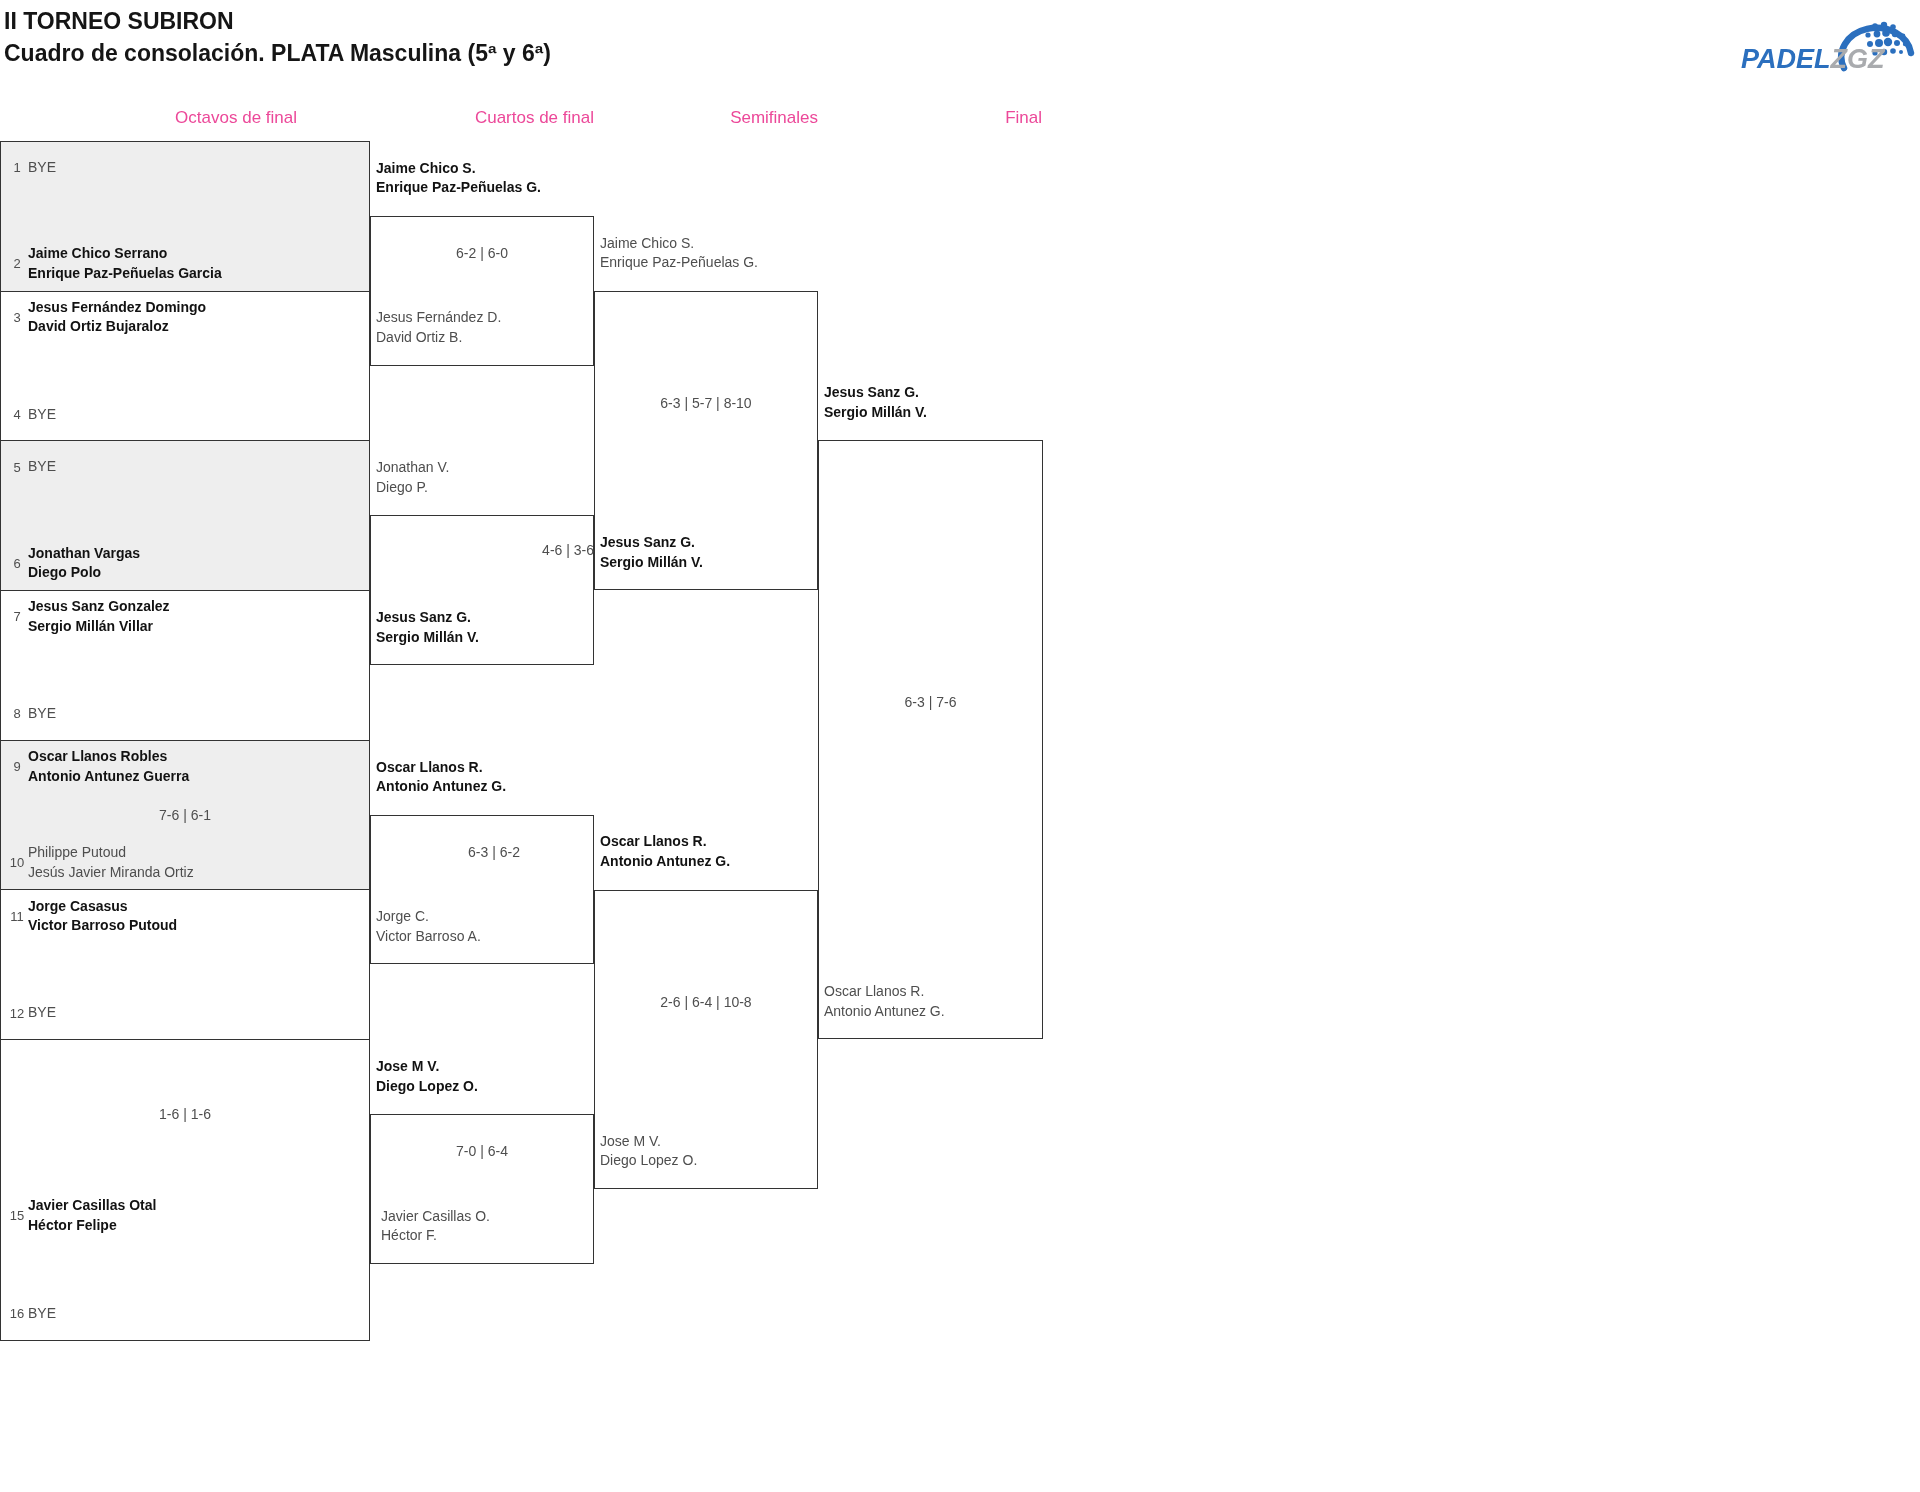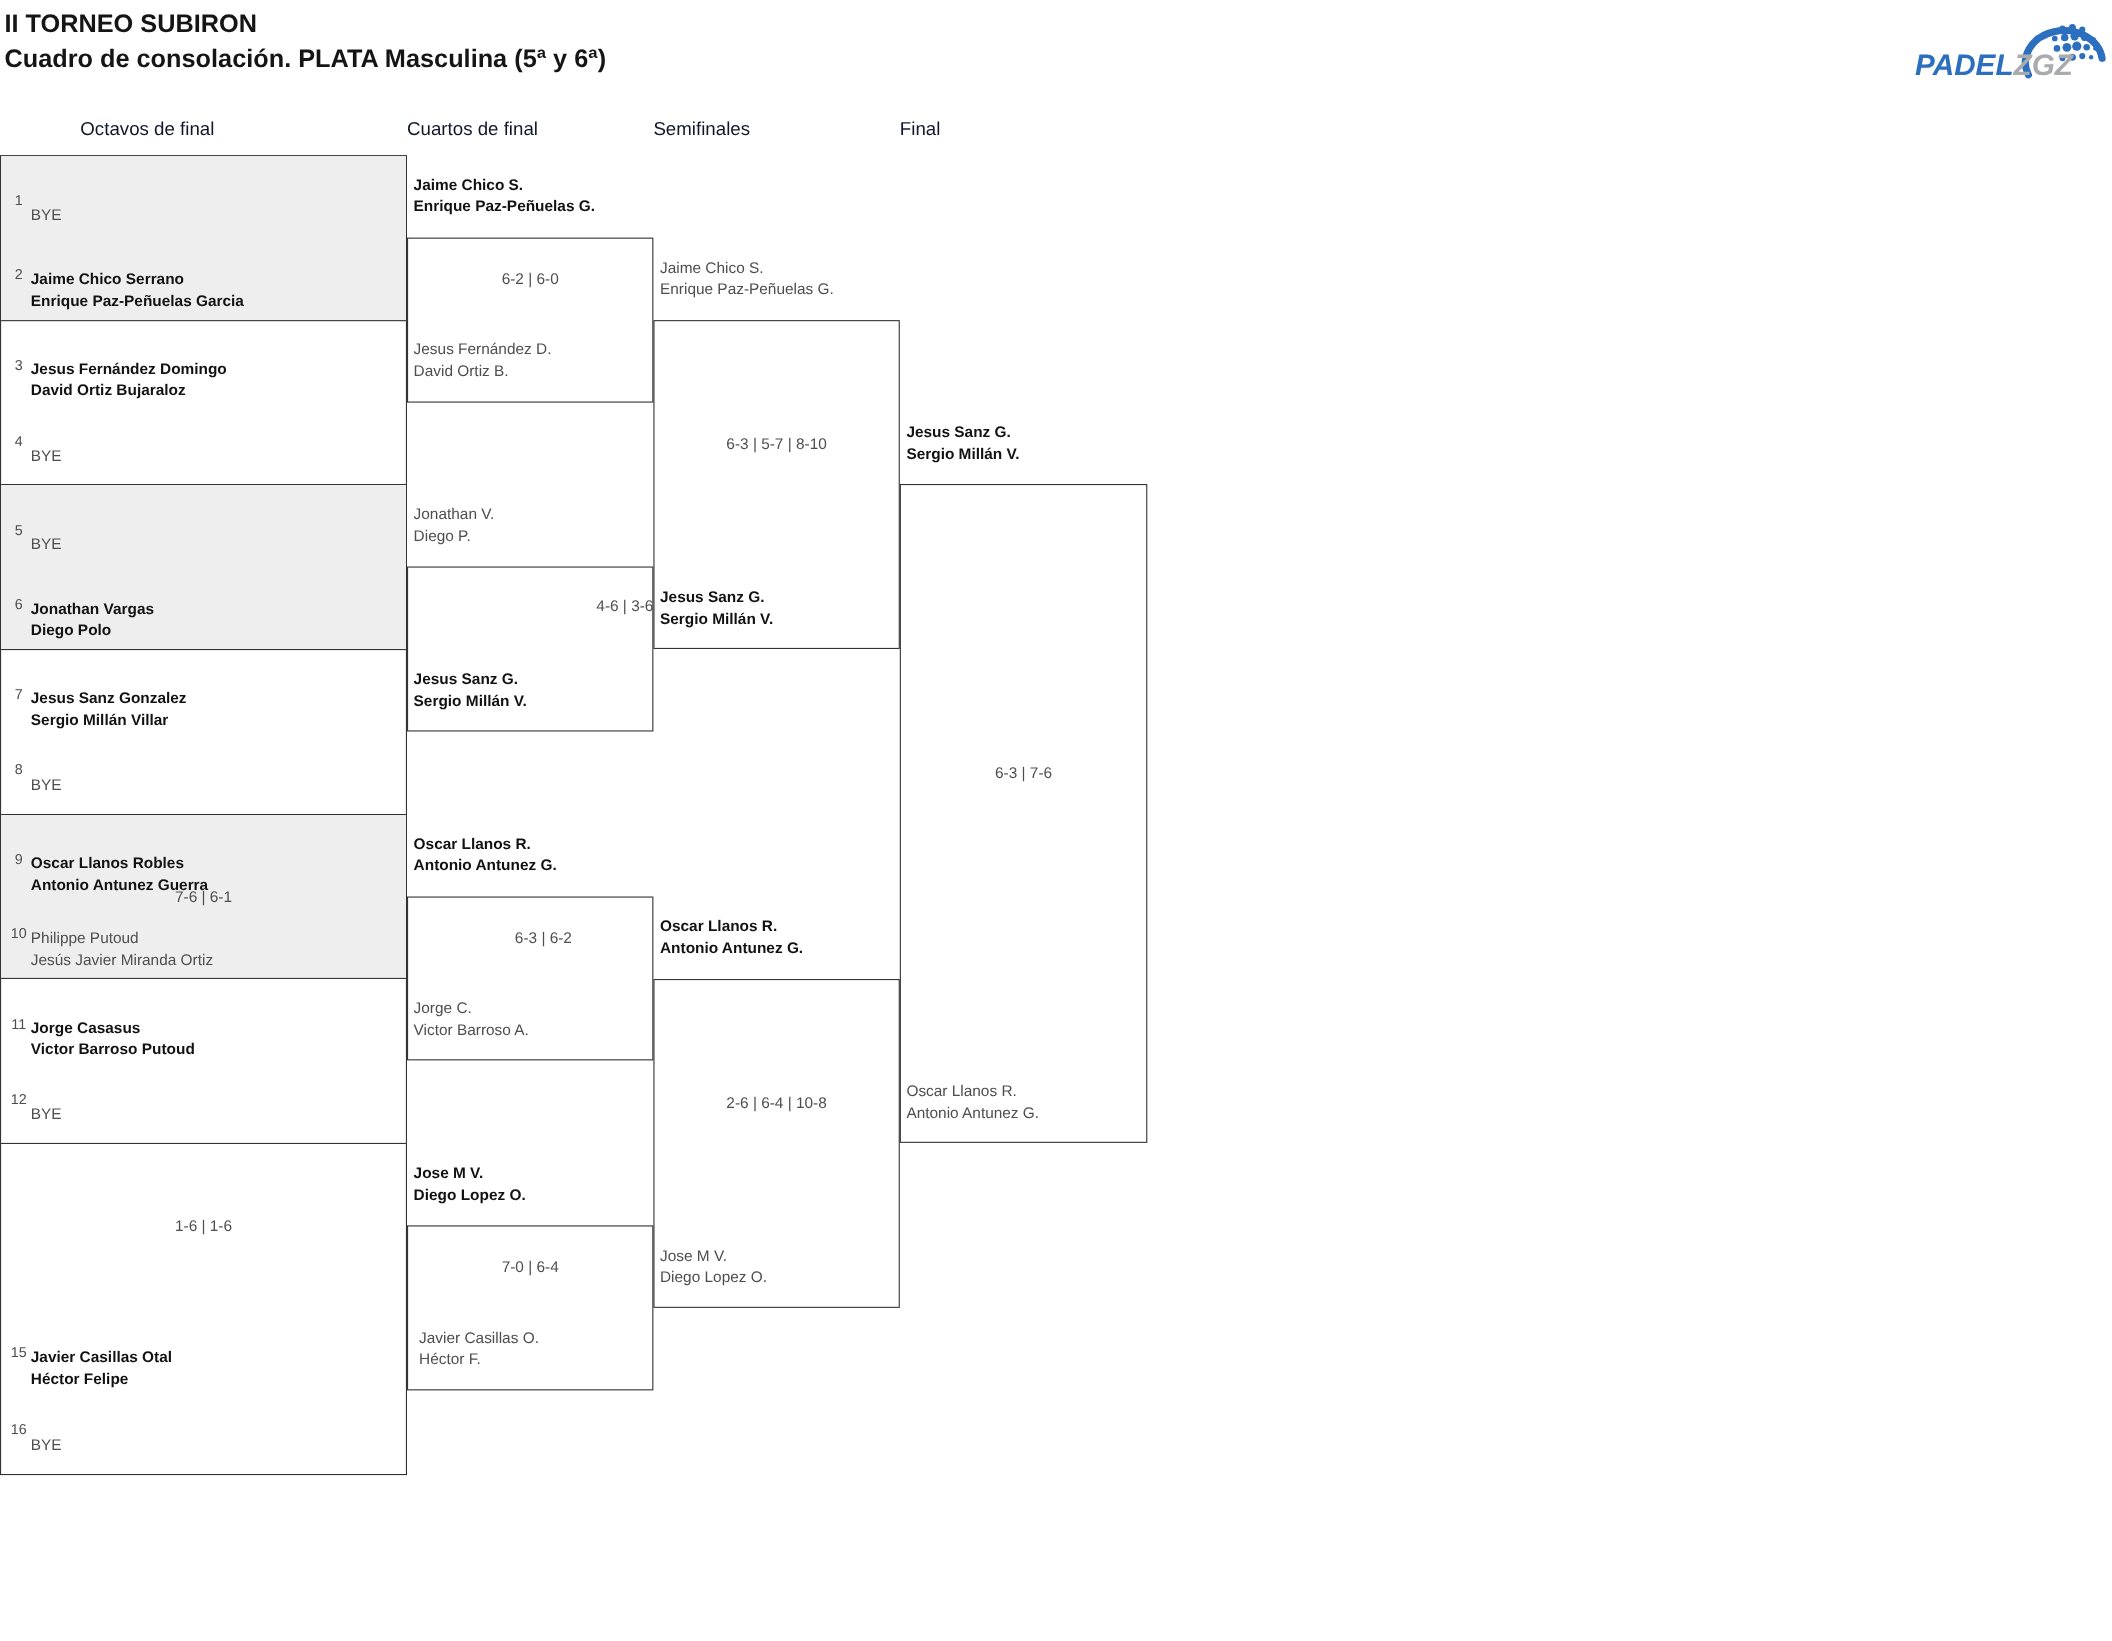"Octavos de final" .rh { color: #0f172a -> #ec4899; text-align: left -> right }
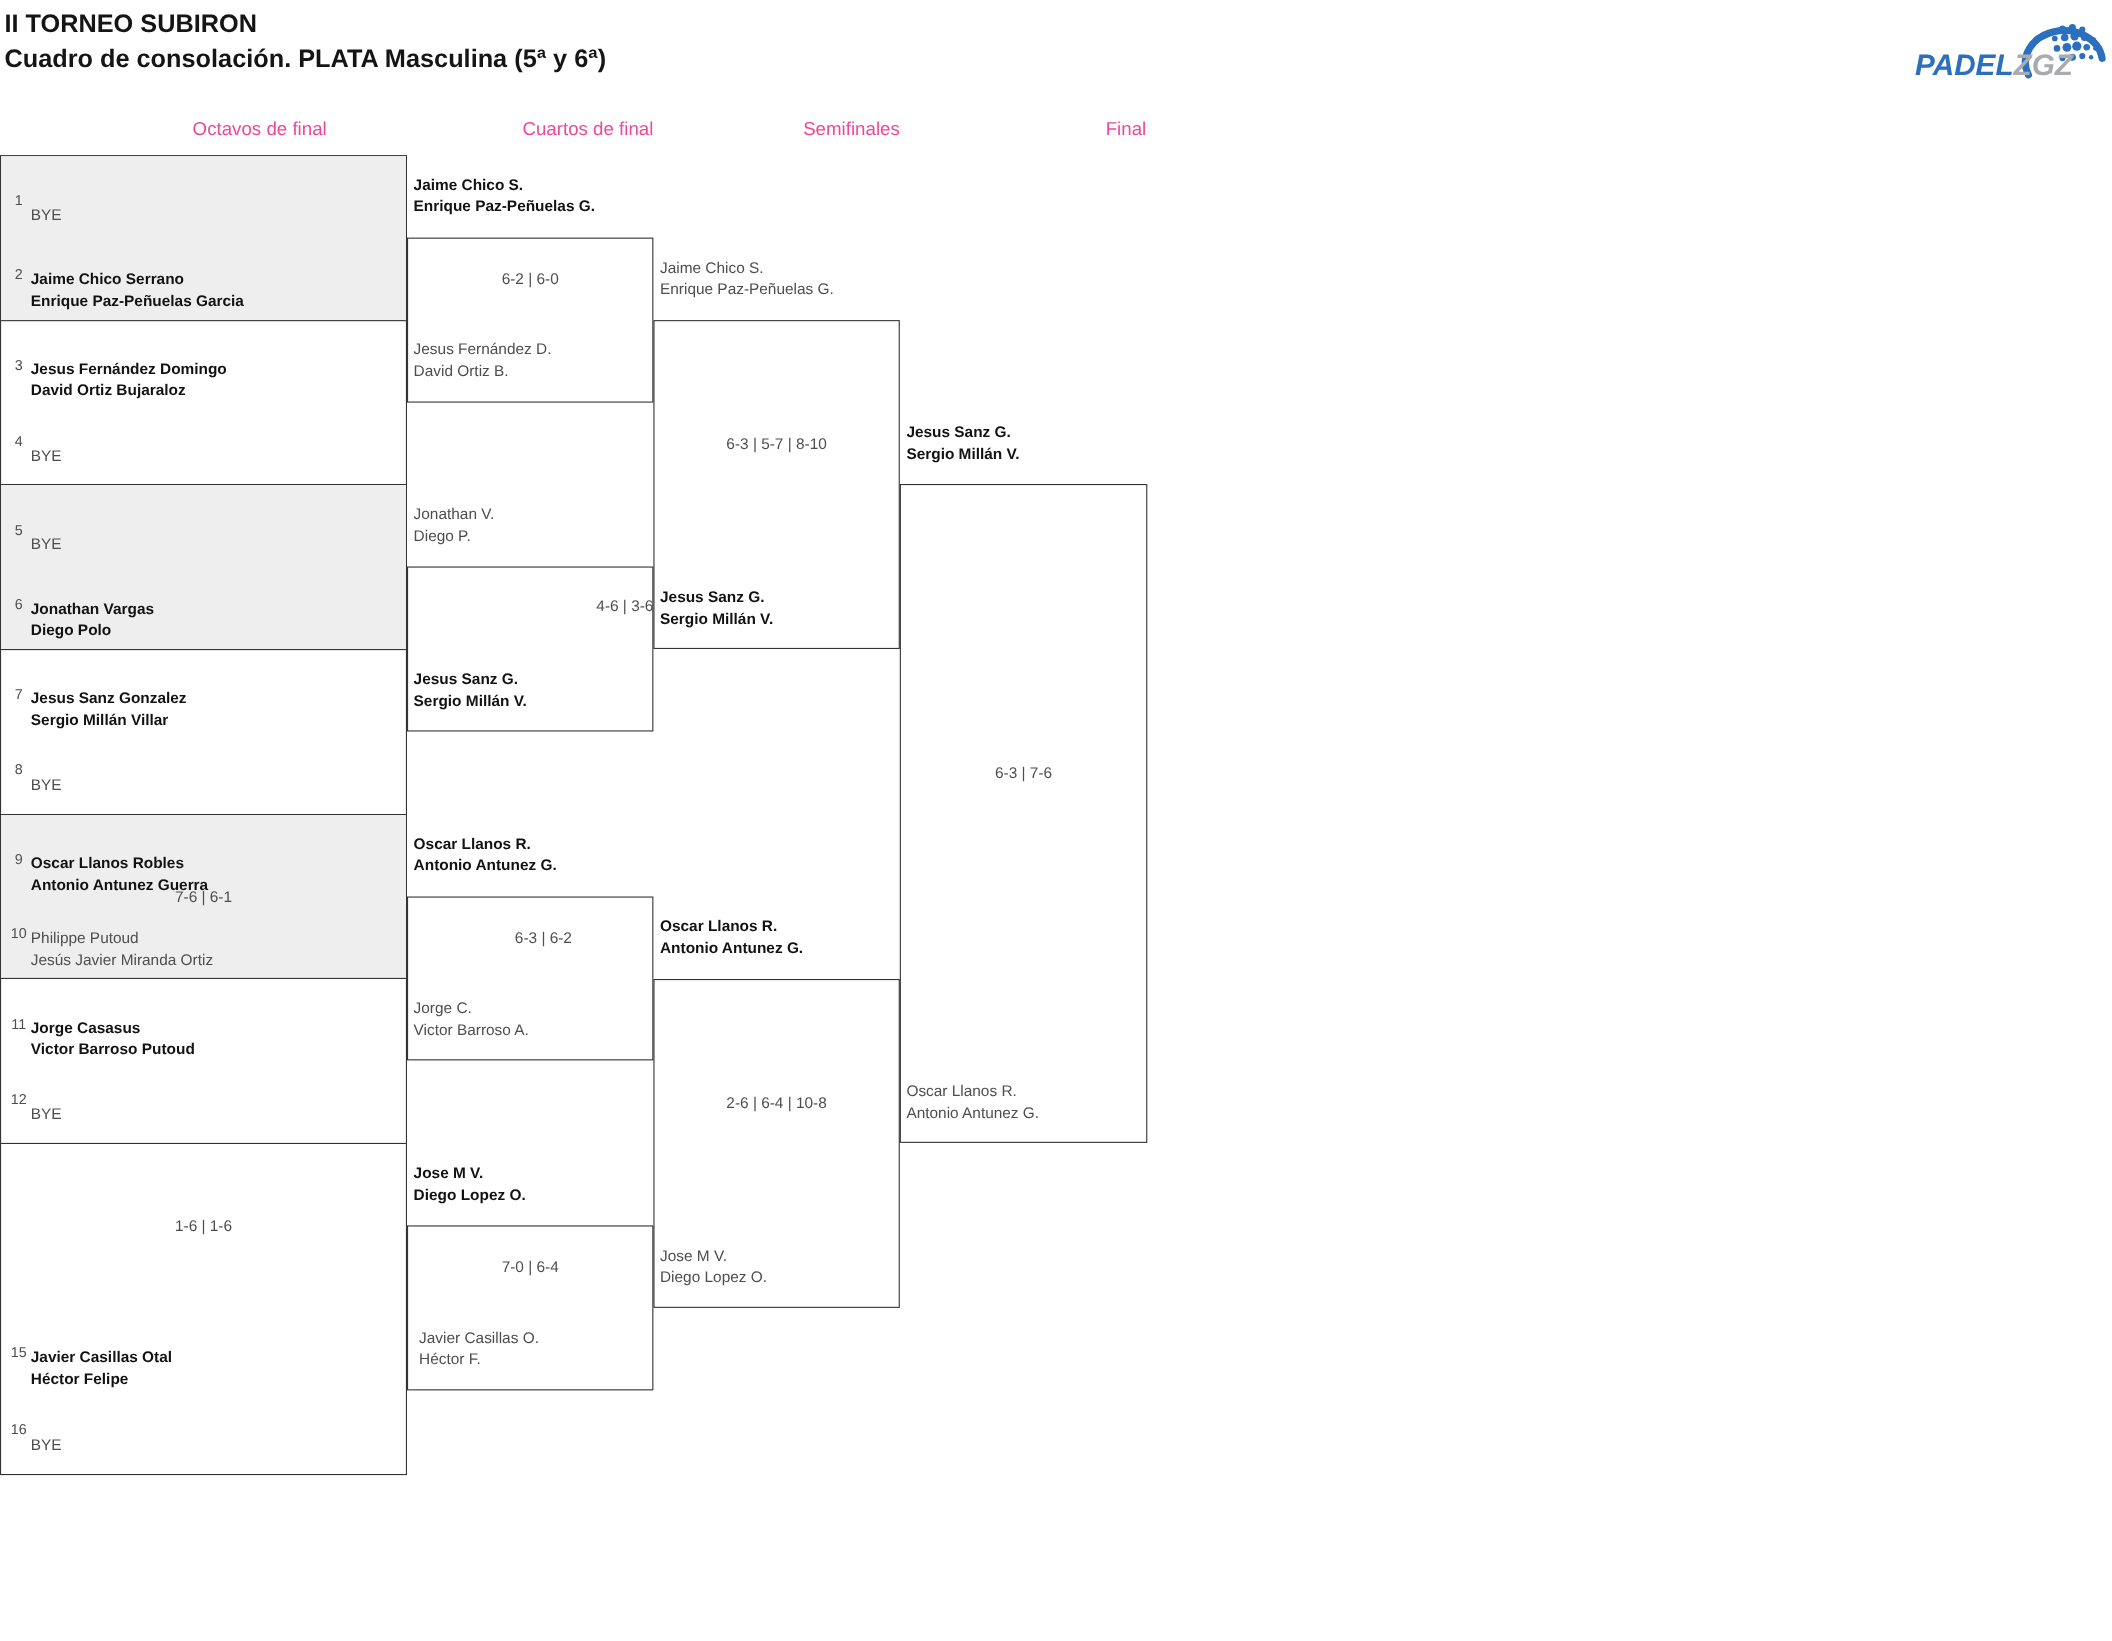"BYE" .names { margin-top: 28px -> none }
